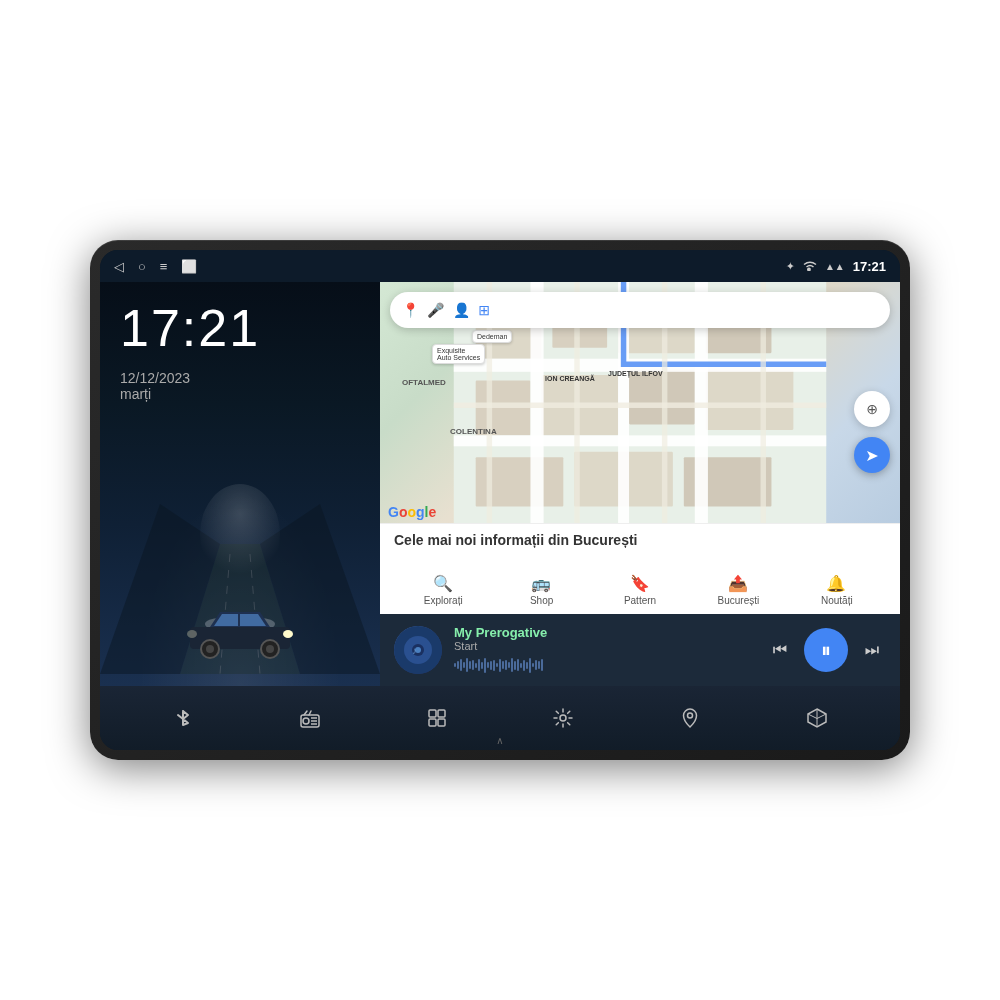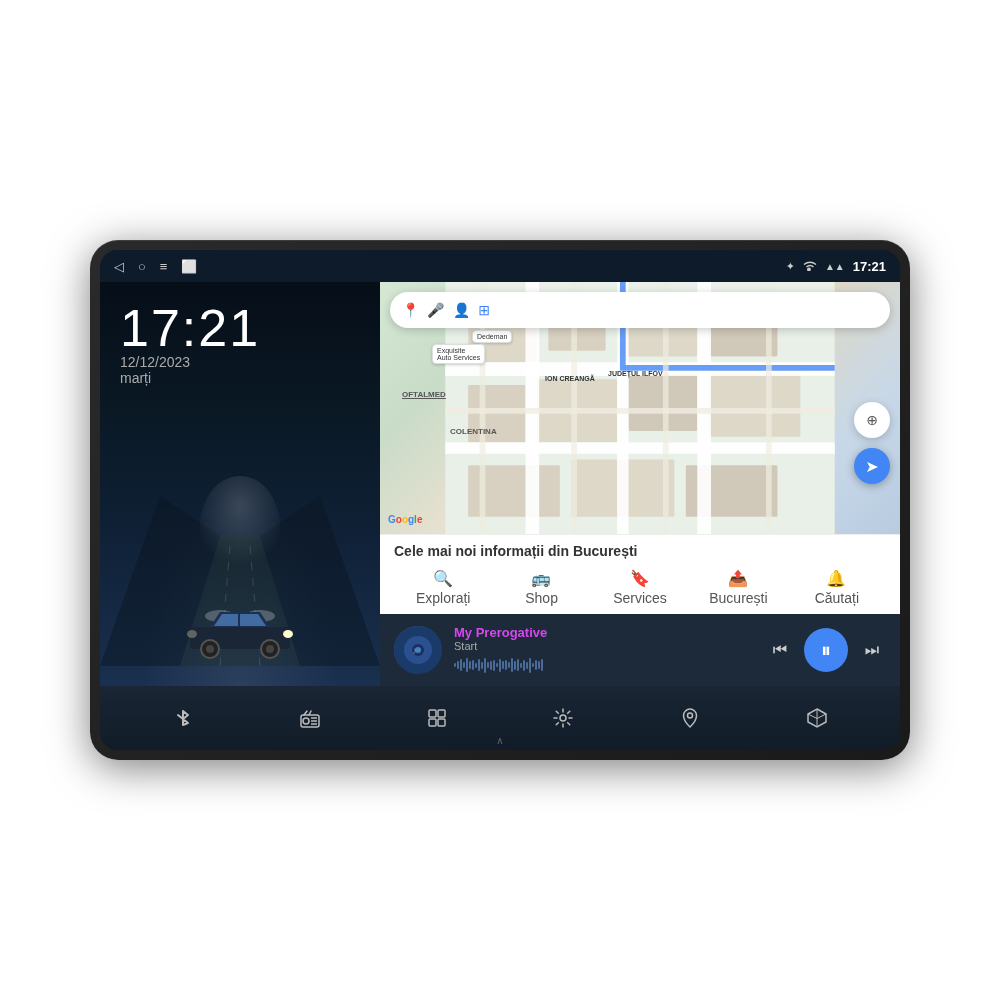"12/12/2023" .clock-date { margin-top: 0 -> 16px }
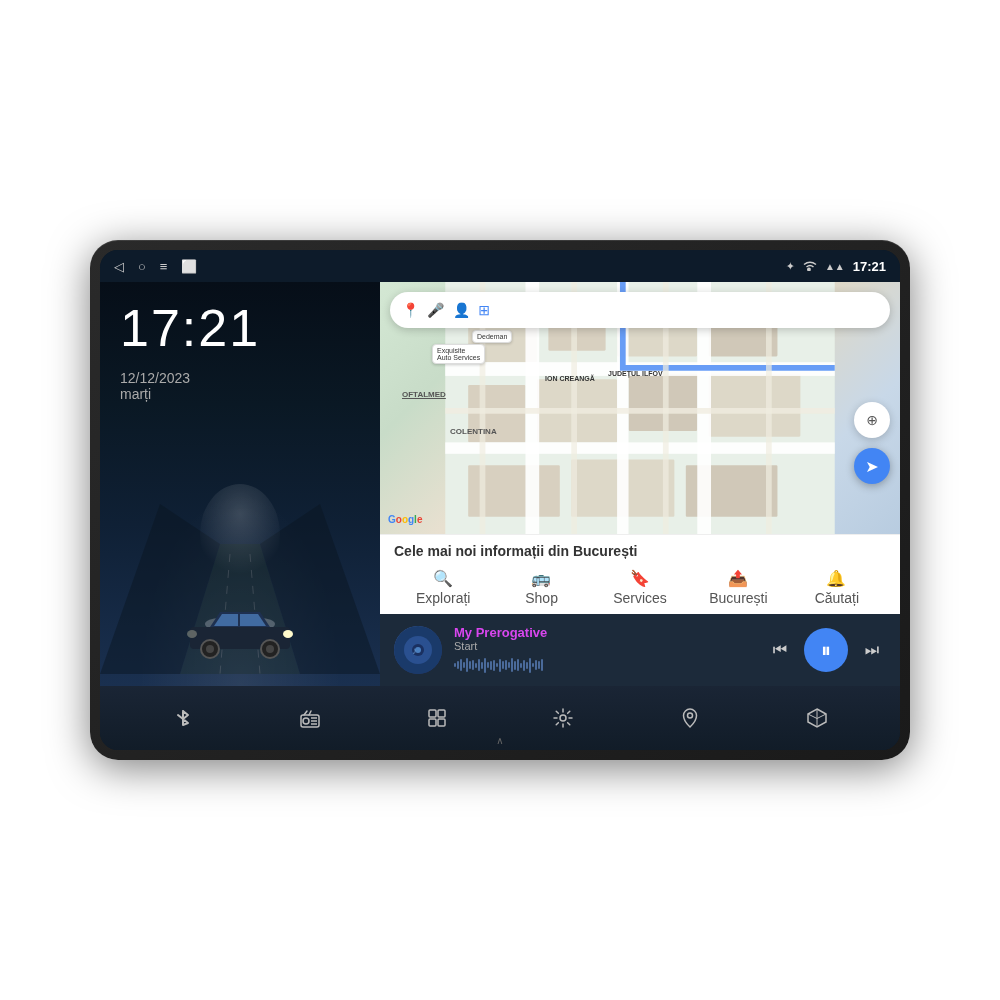"OFTALMED" span.map-label { text-decoration: underline -> none; top: 108px -> 96px }
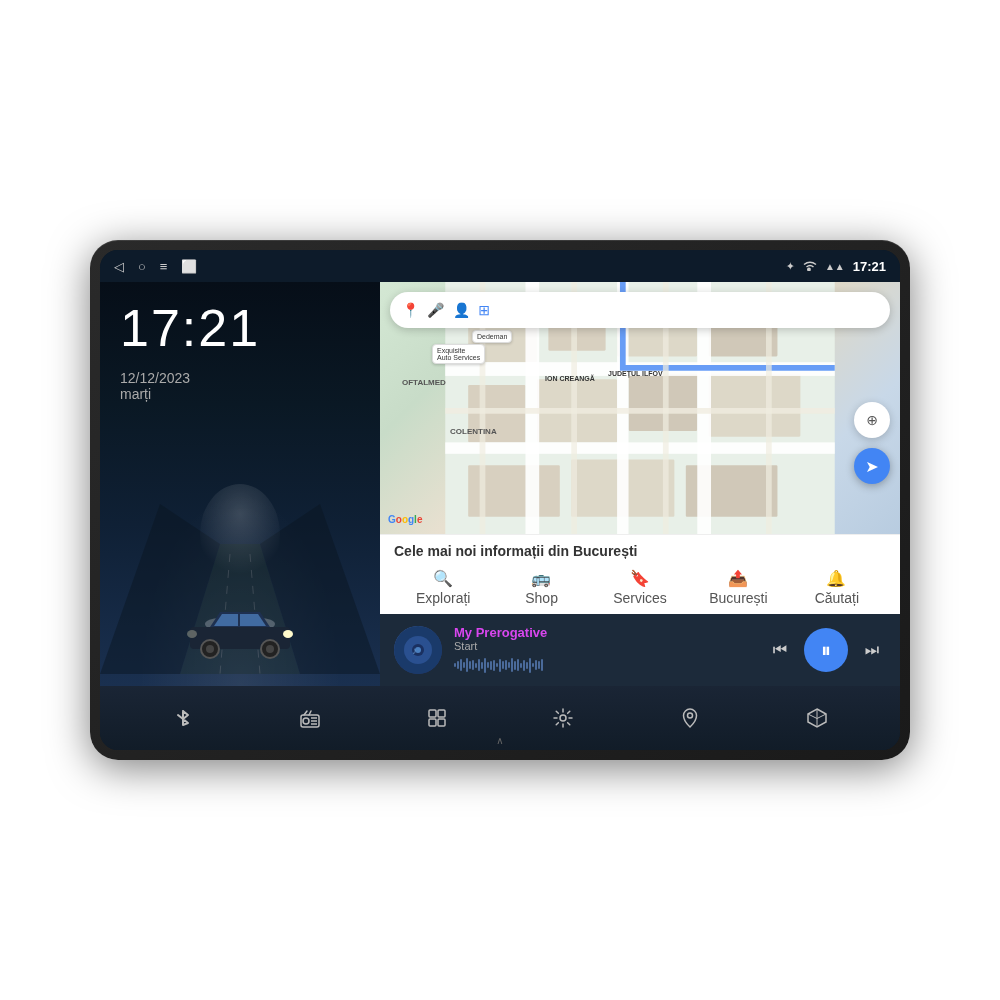"Google" .google-logo { bottom: 9px -> 3px; font-size: 10px -> 14px }
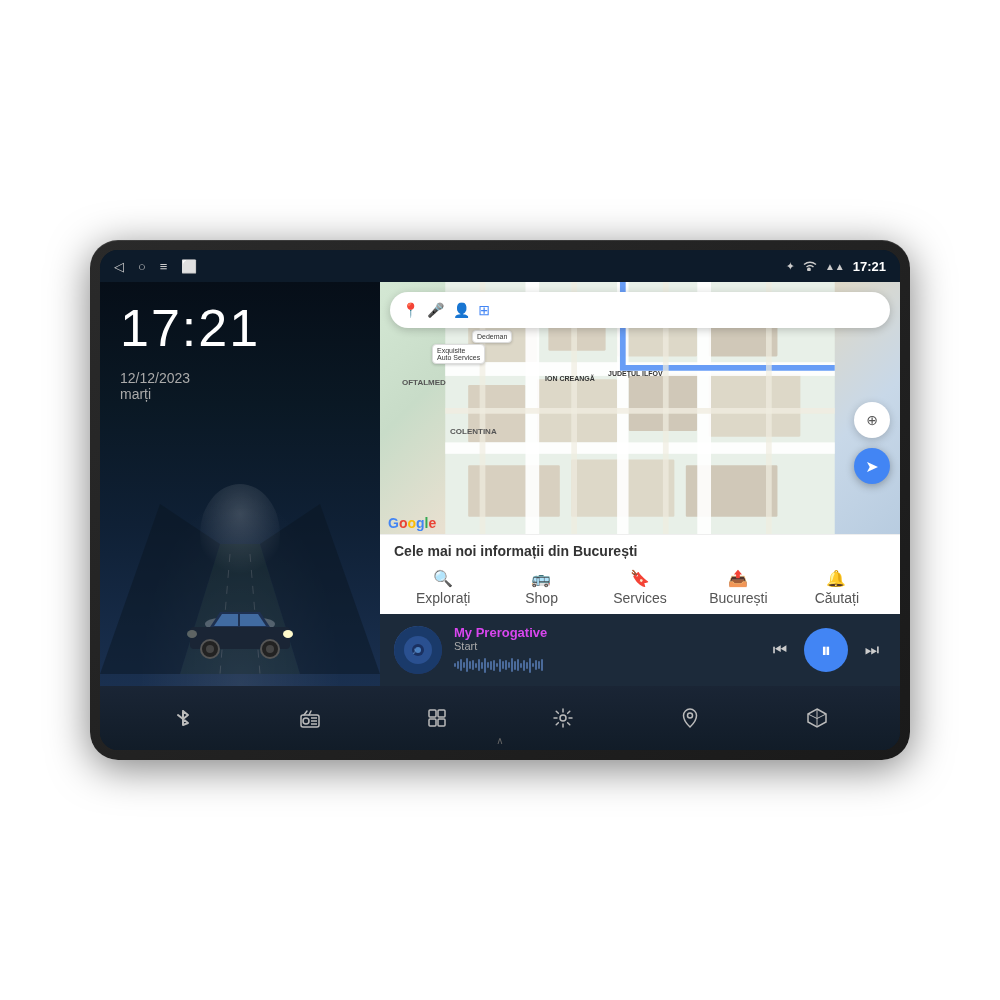"Cele mai noi informații din" .info-title { margin-bottom: 6px -> 22px }
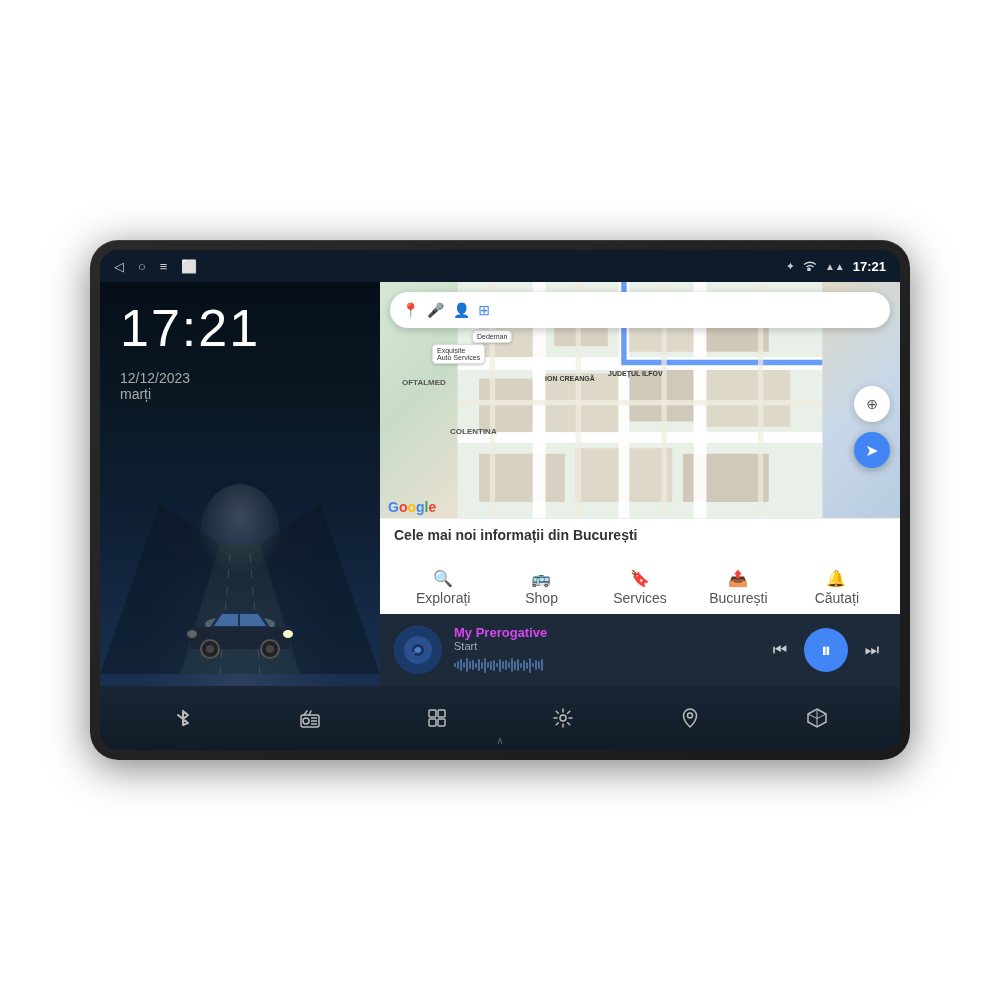"Explorați" .info-tab-label { font-size: 14px -> 10px }
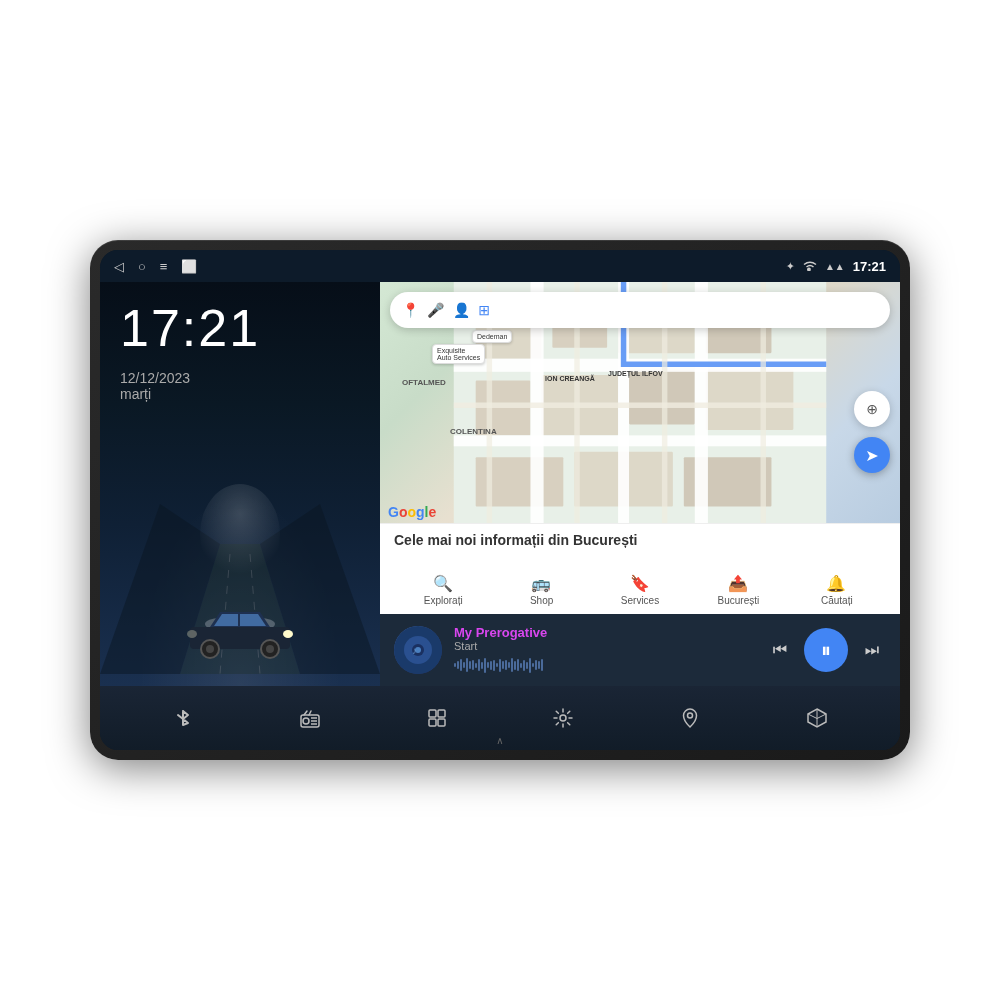"Services" span.info-tab-label { text: Services -> Pattern }
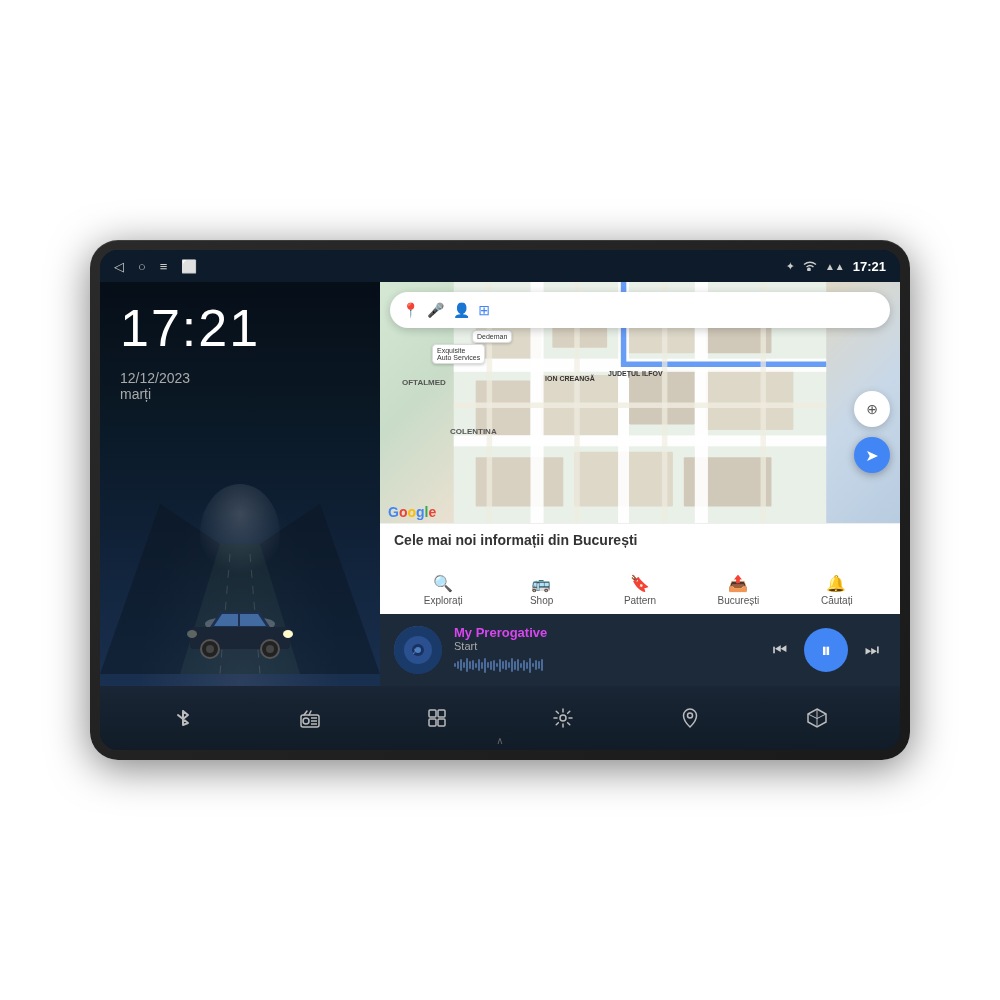"Căutați" span.info-tab-label { text: Căutați -> Noutăți }
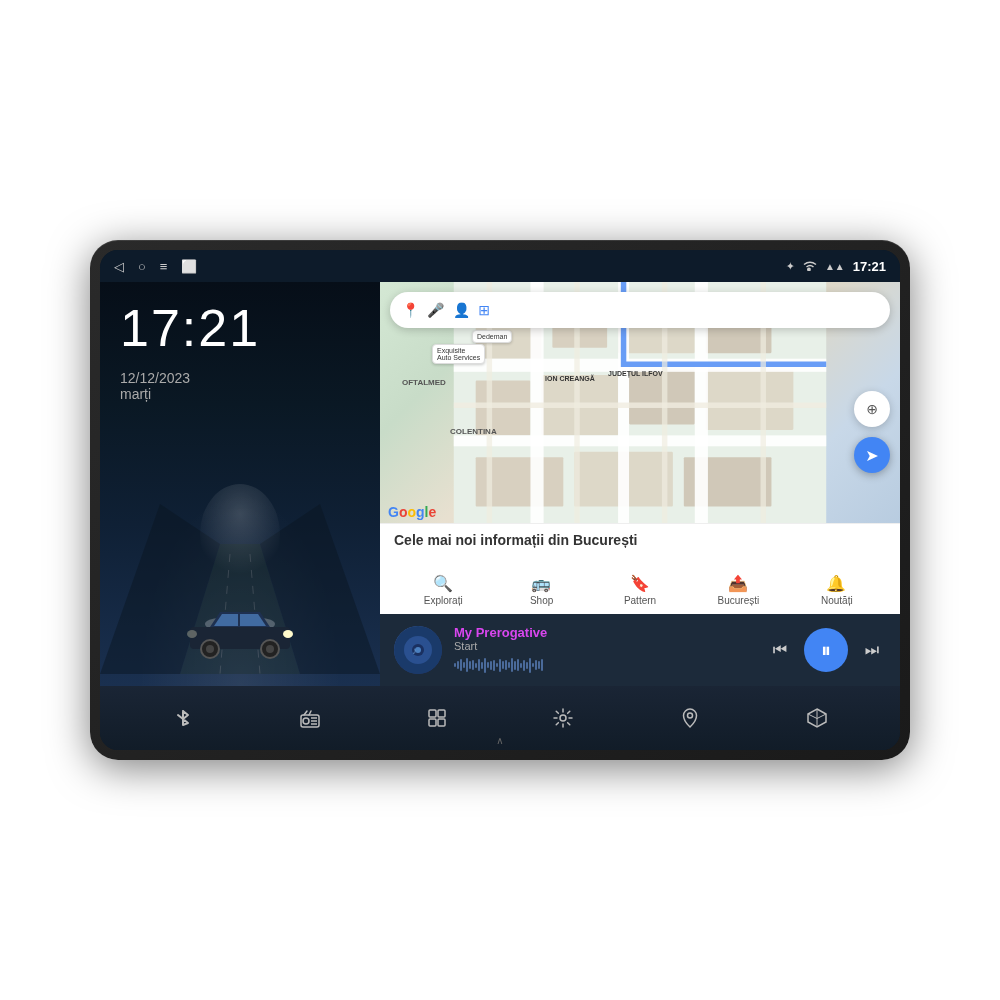"My Prerogative" .music-title { color: #d946ef -> #86efac }
